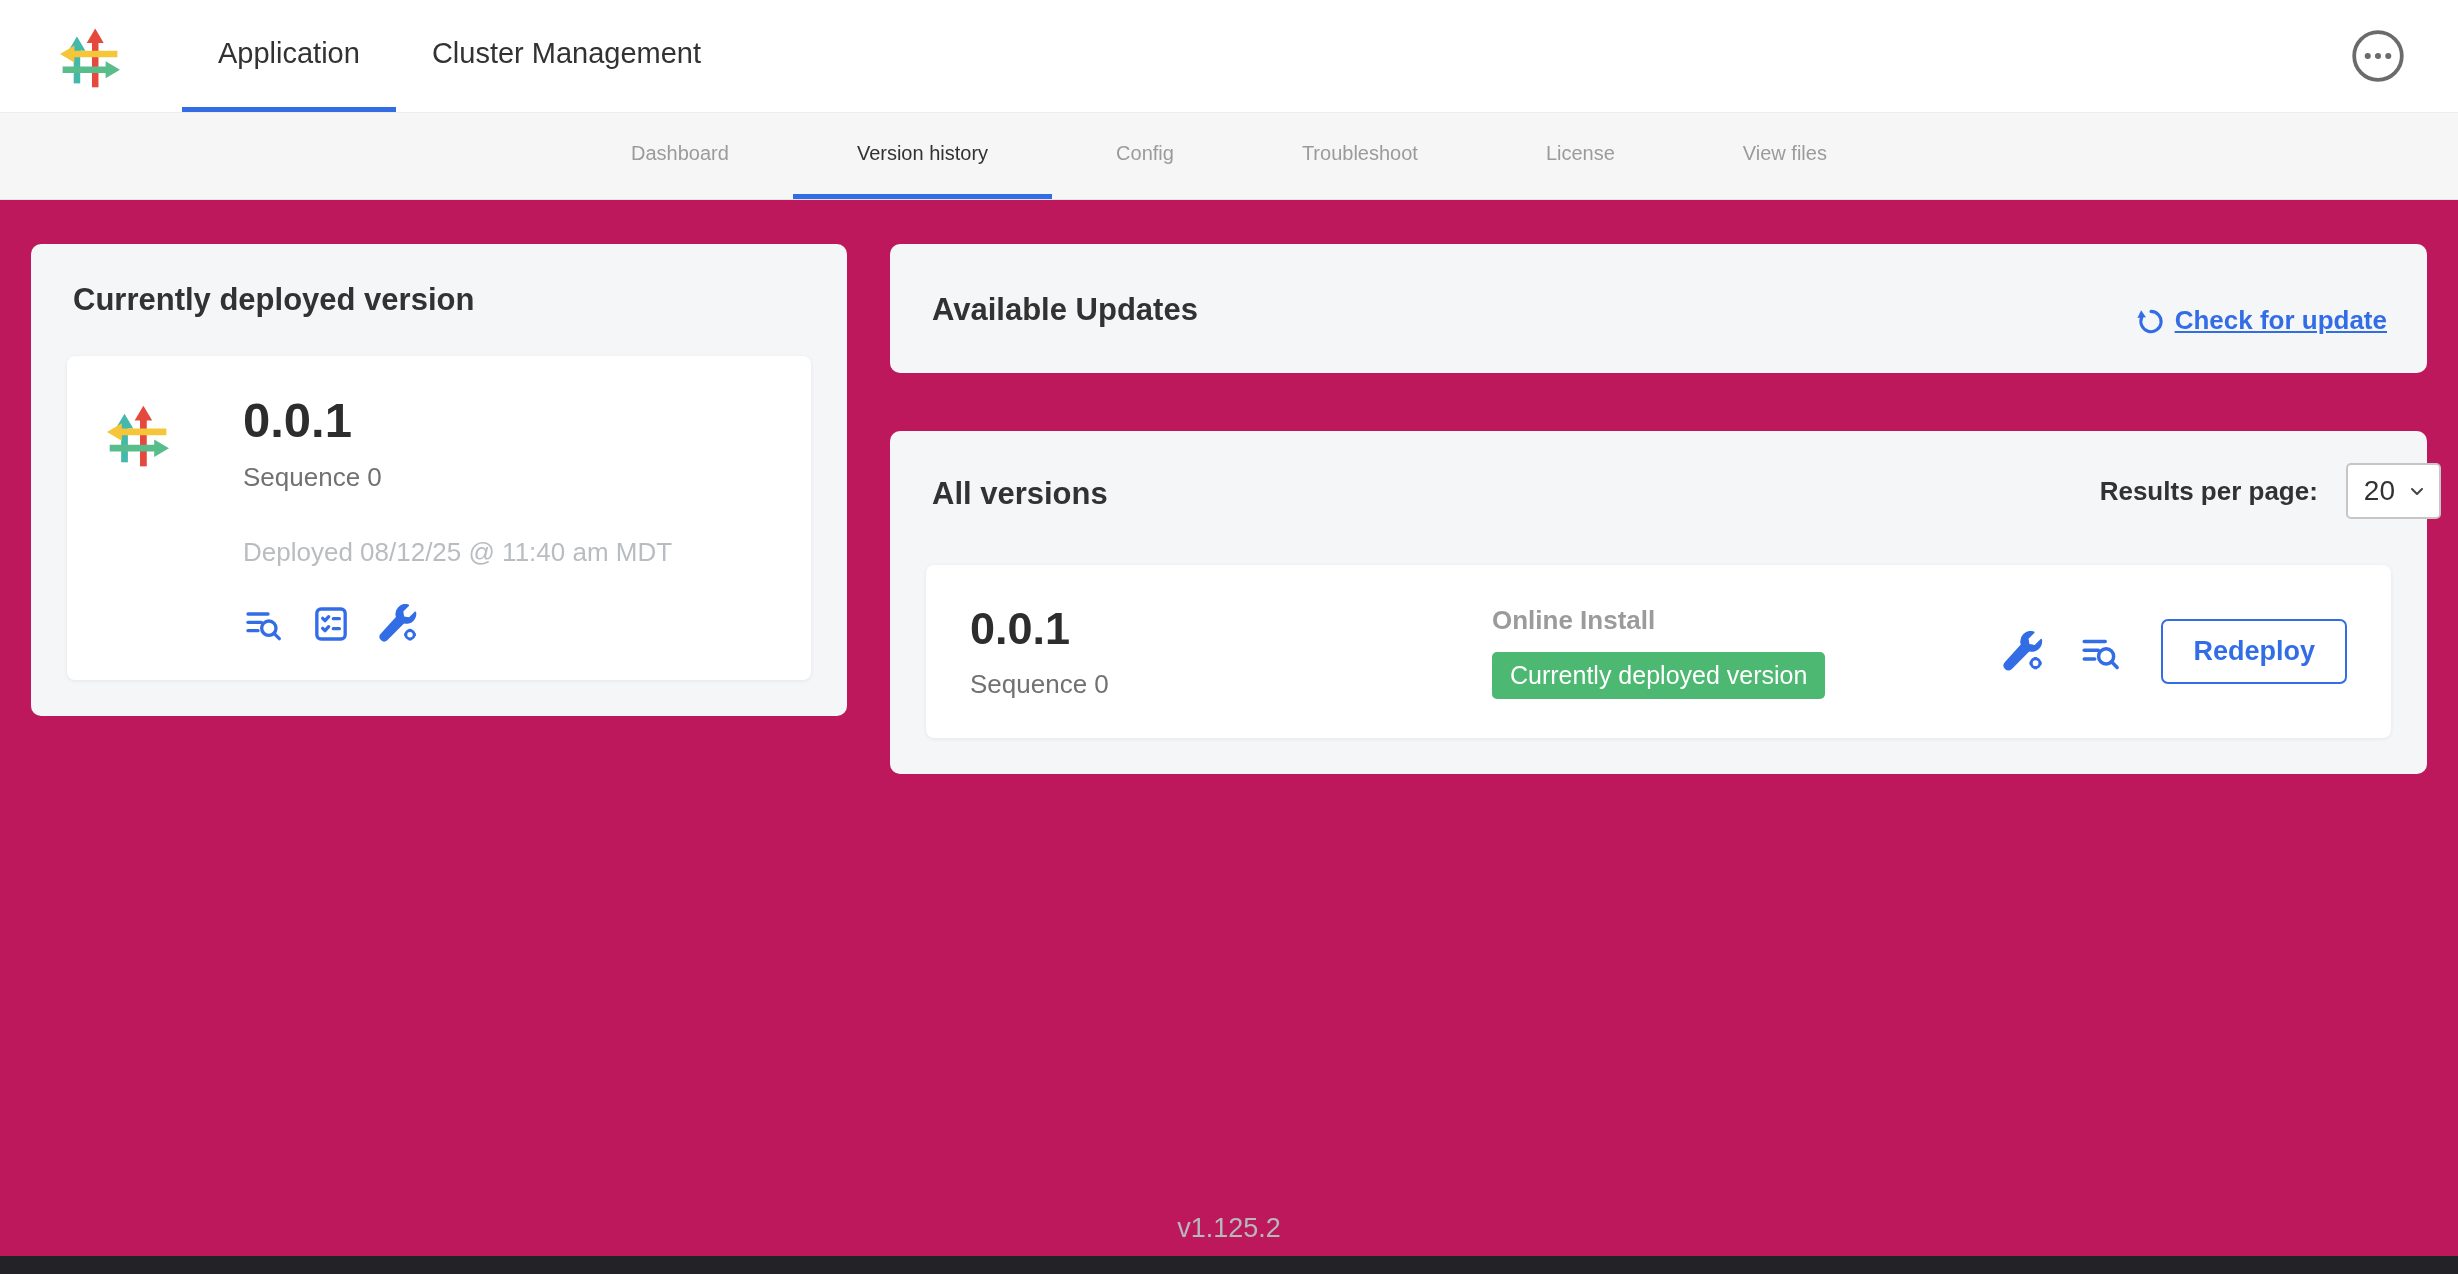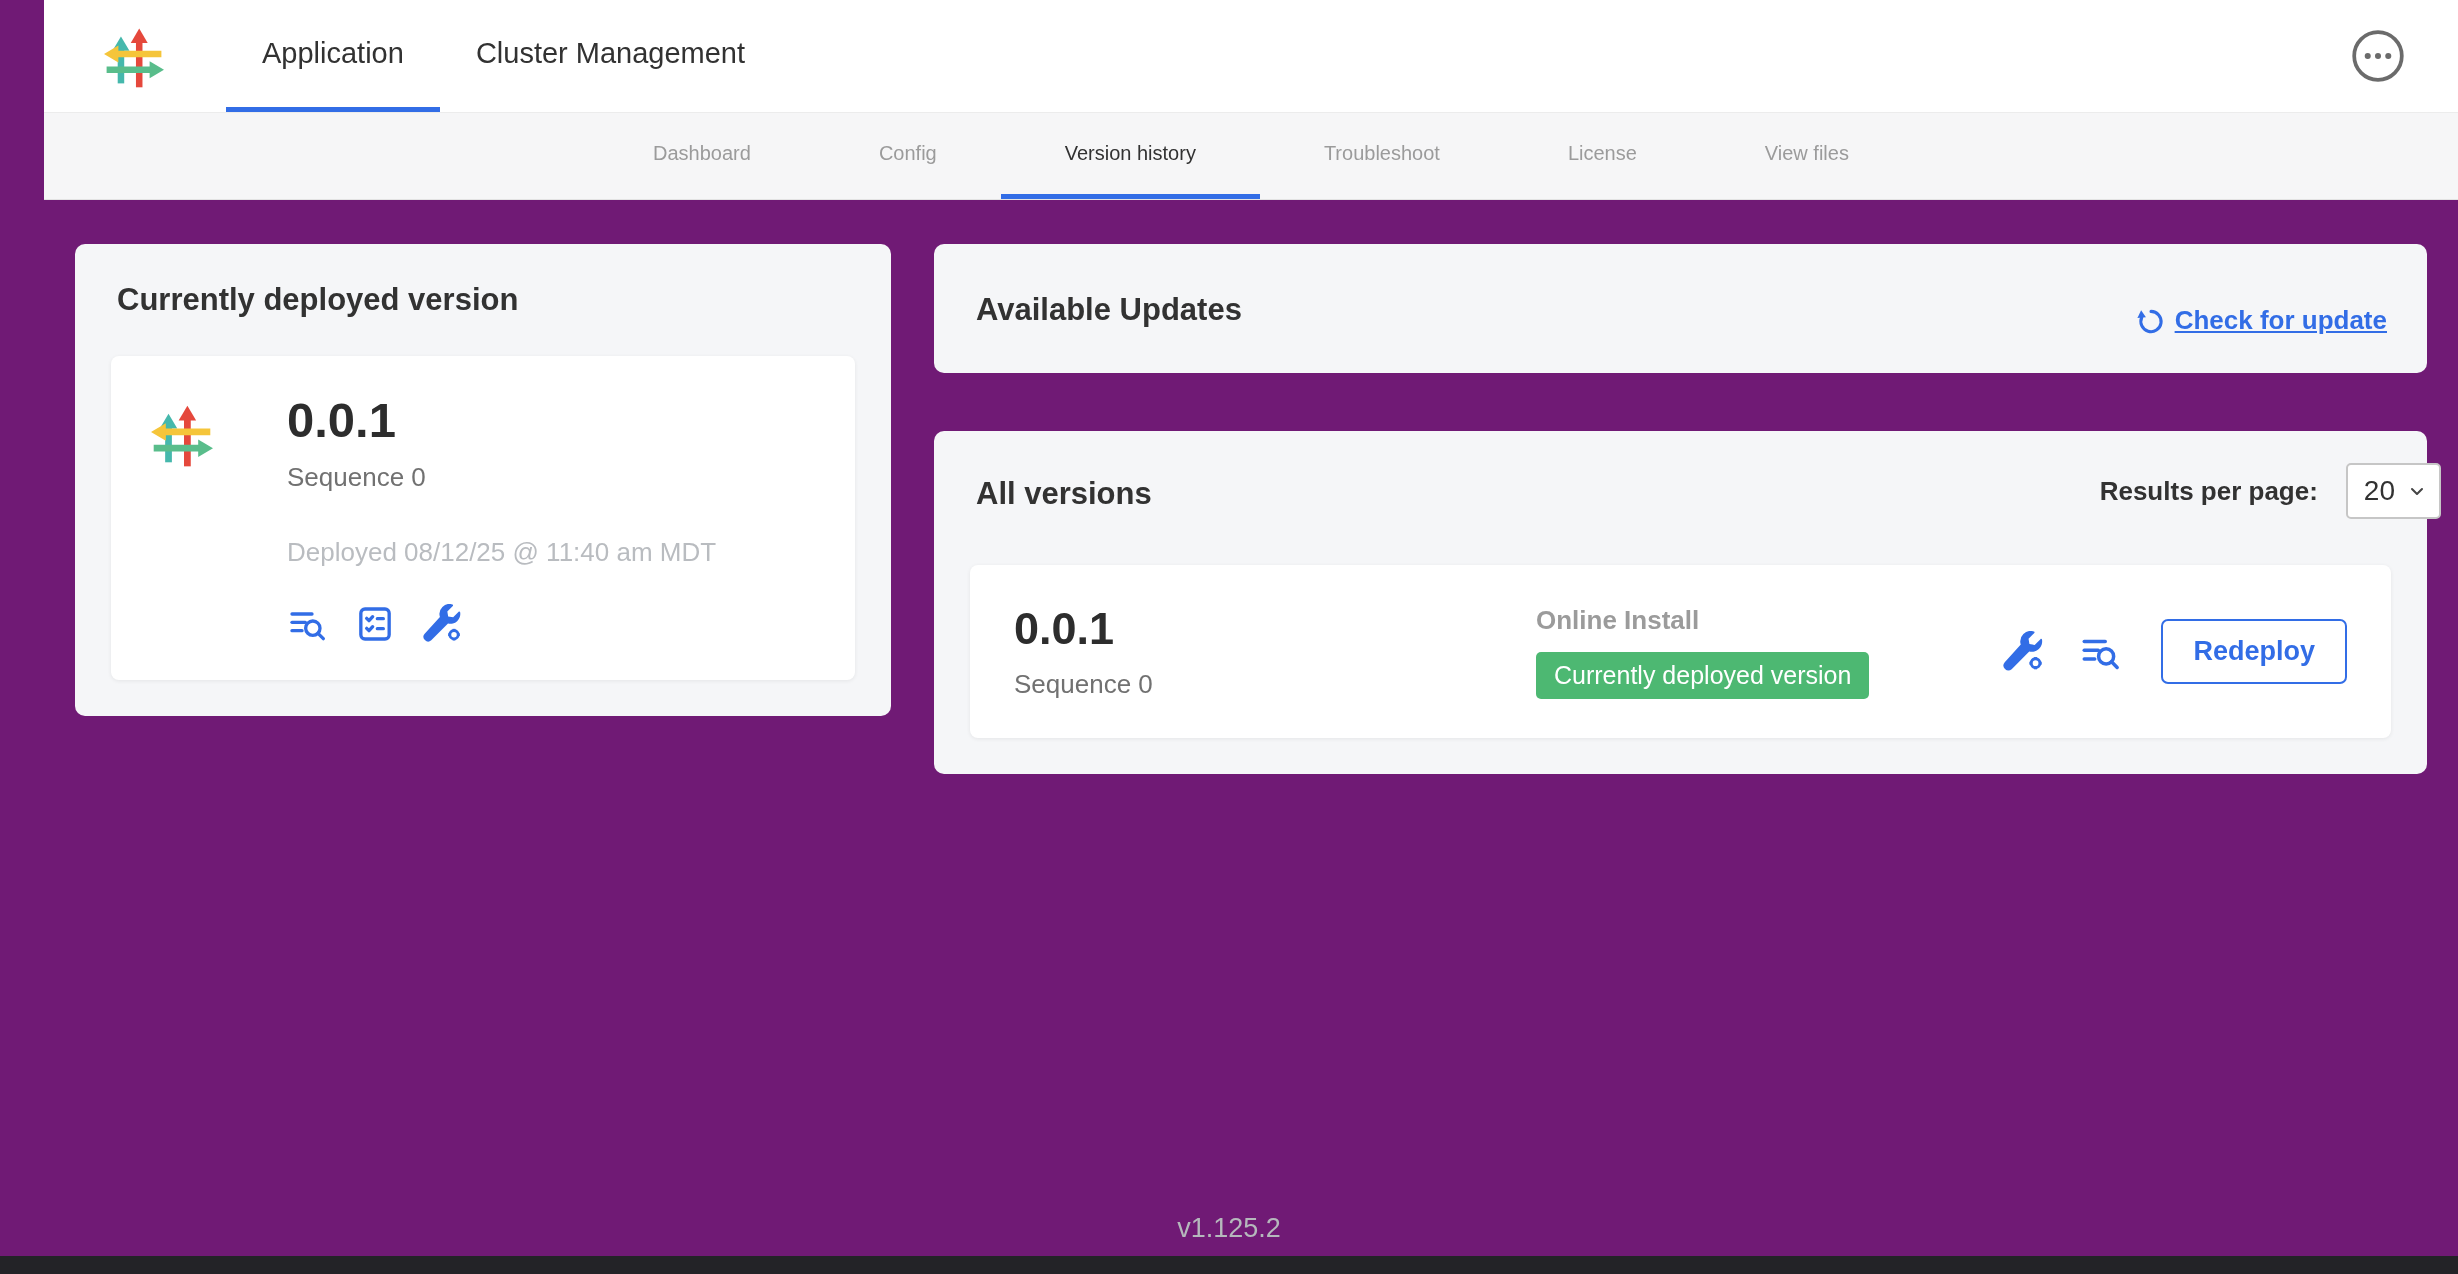"Application" .page { background: #701a75 -> #be185d; padding-left: 44px -> none }
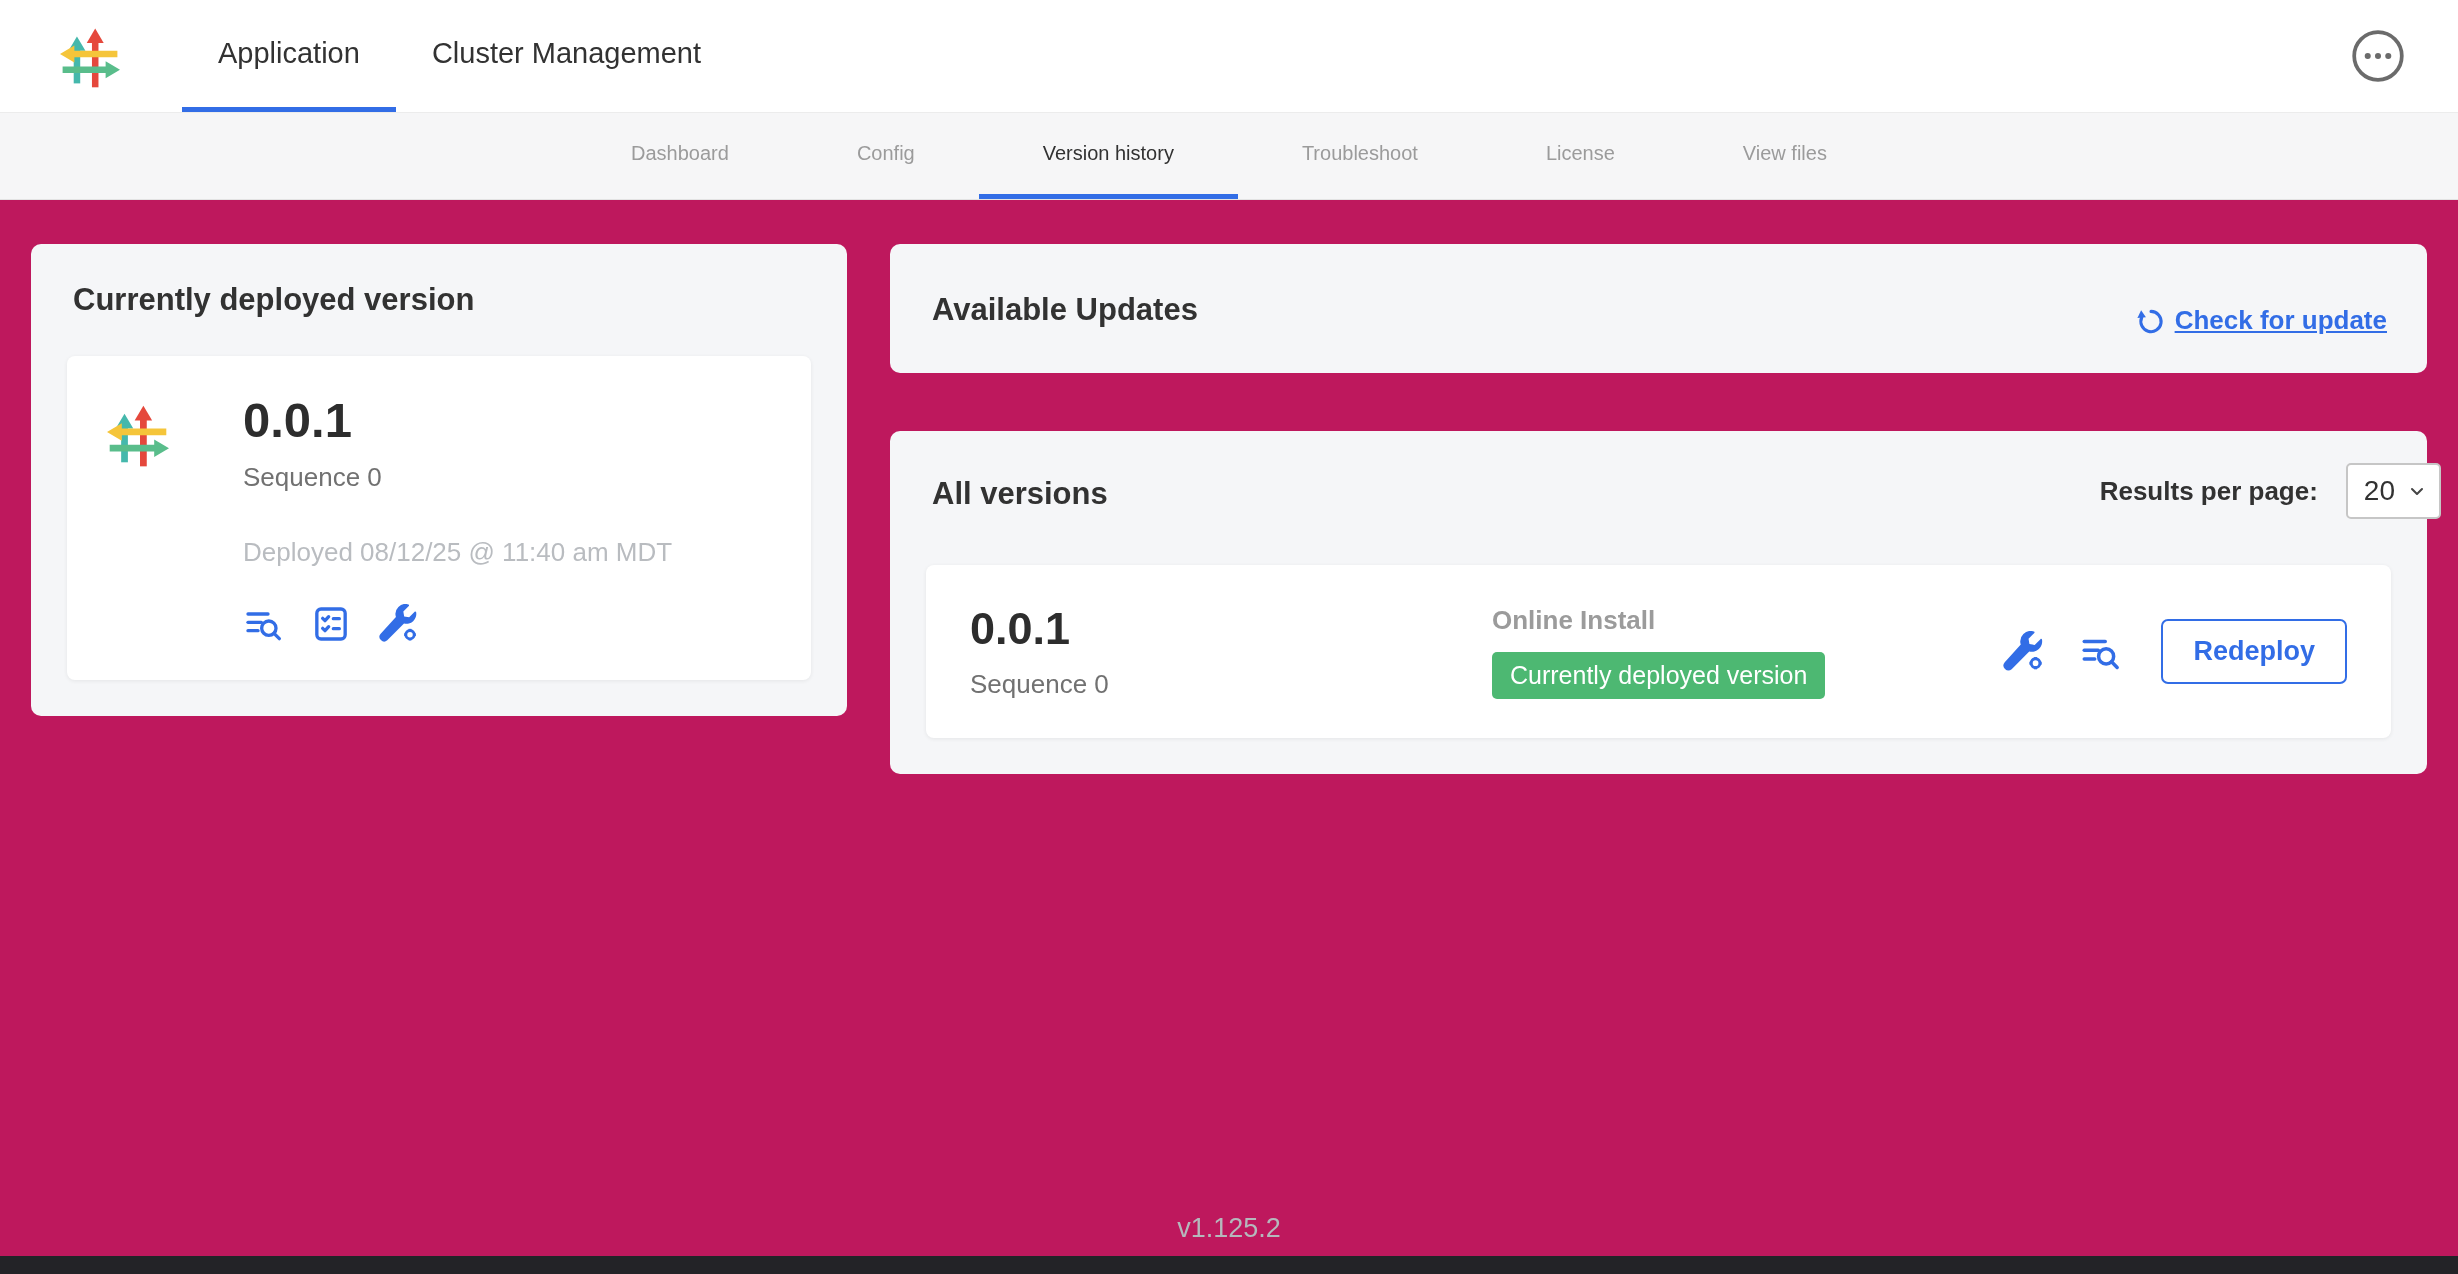"Config" div.subnav-item { order: before "Version history" -> after "Version history" }
